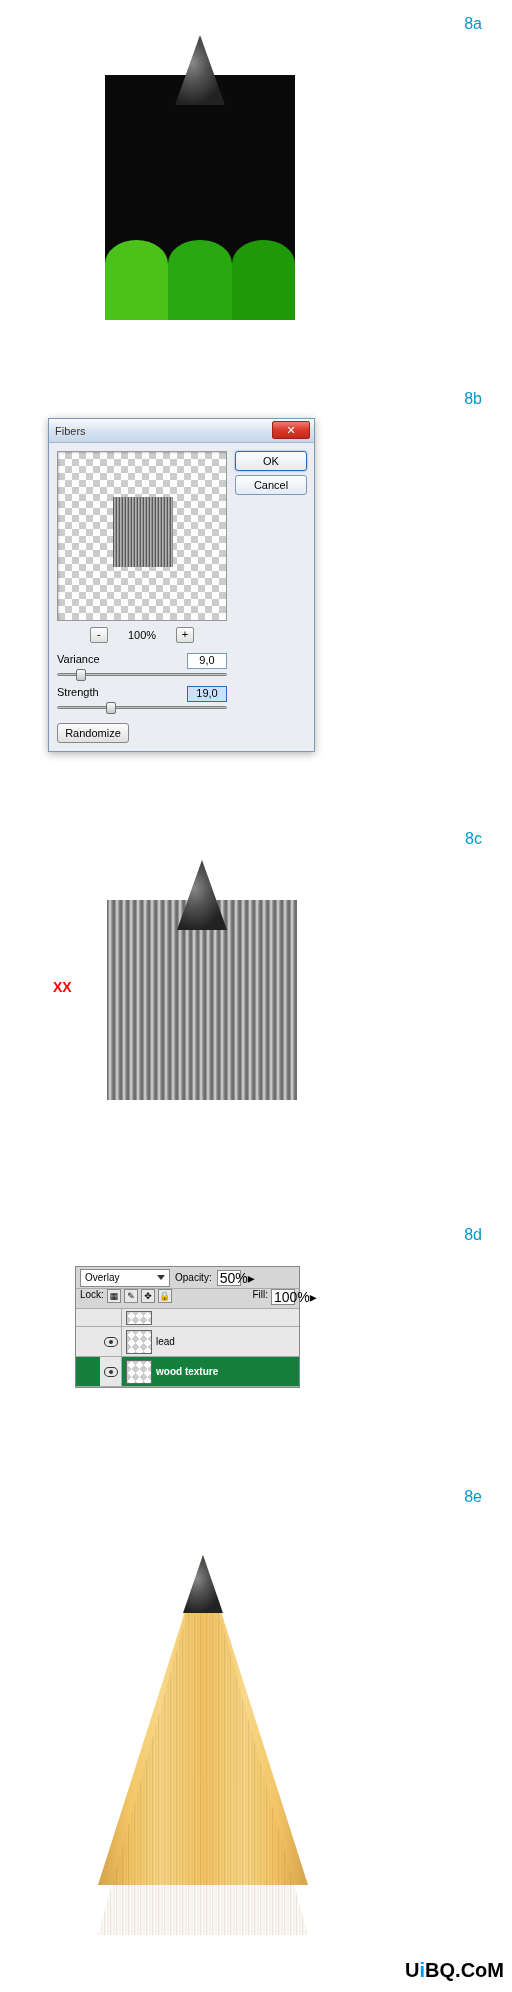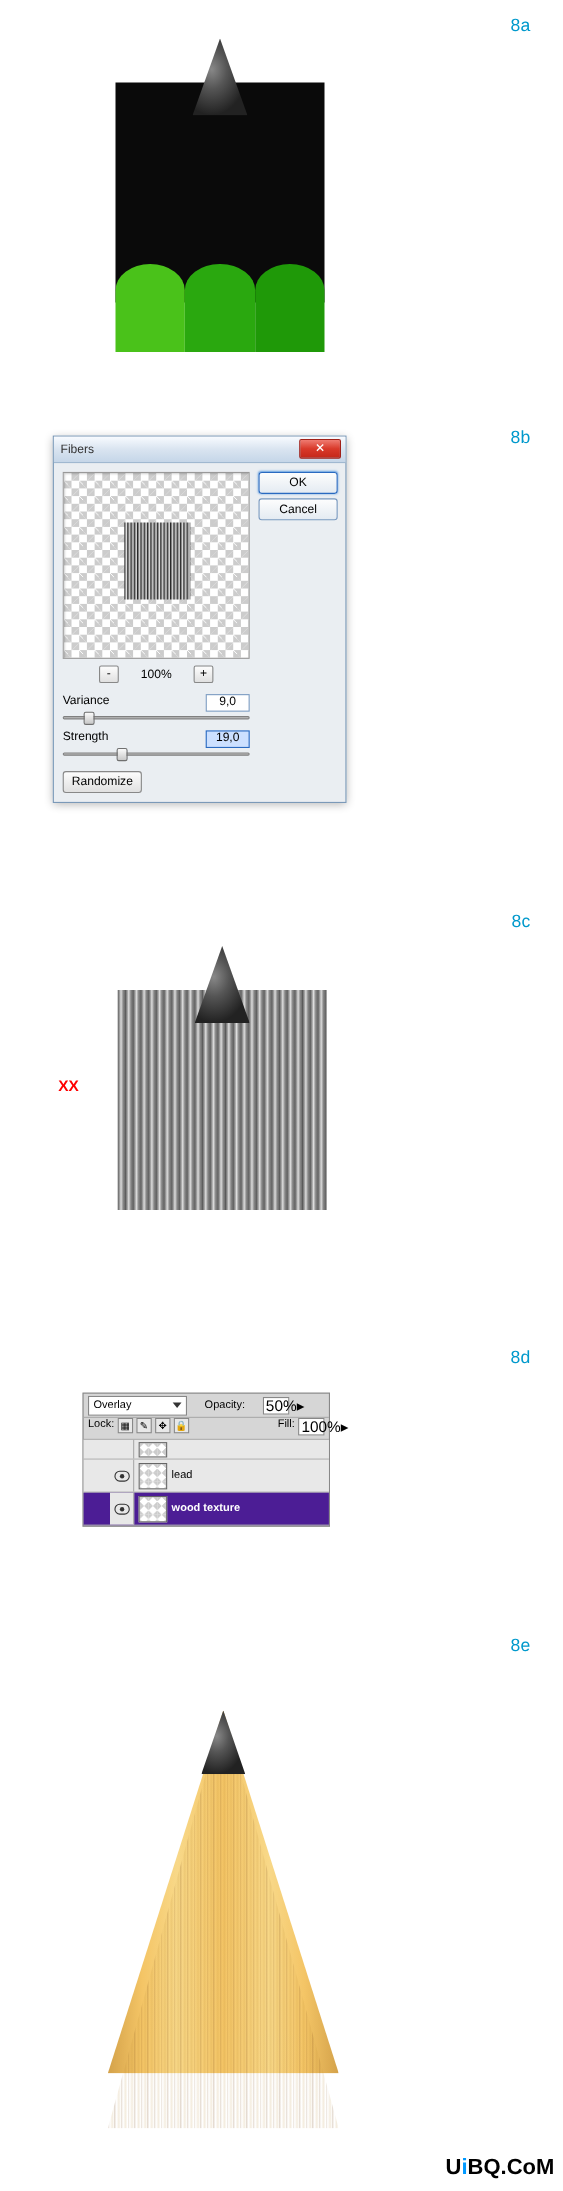"Fibers" div.dialog { top: 396px -> 418px }
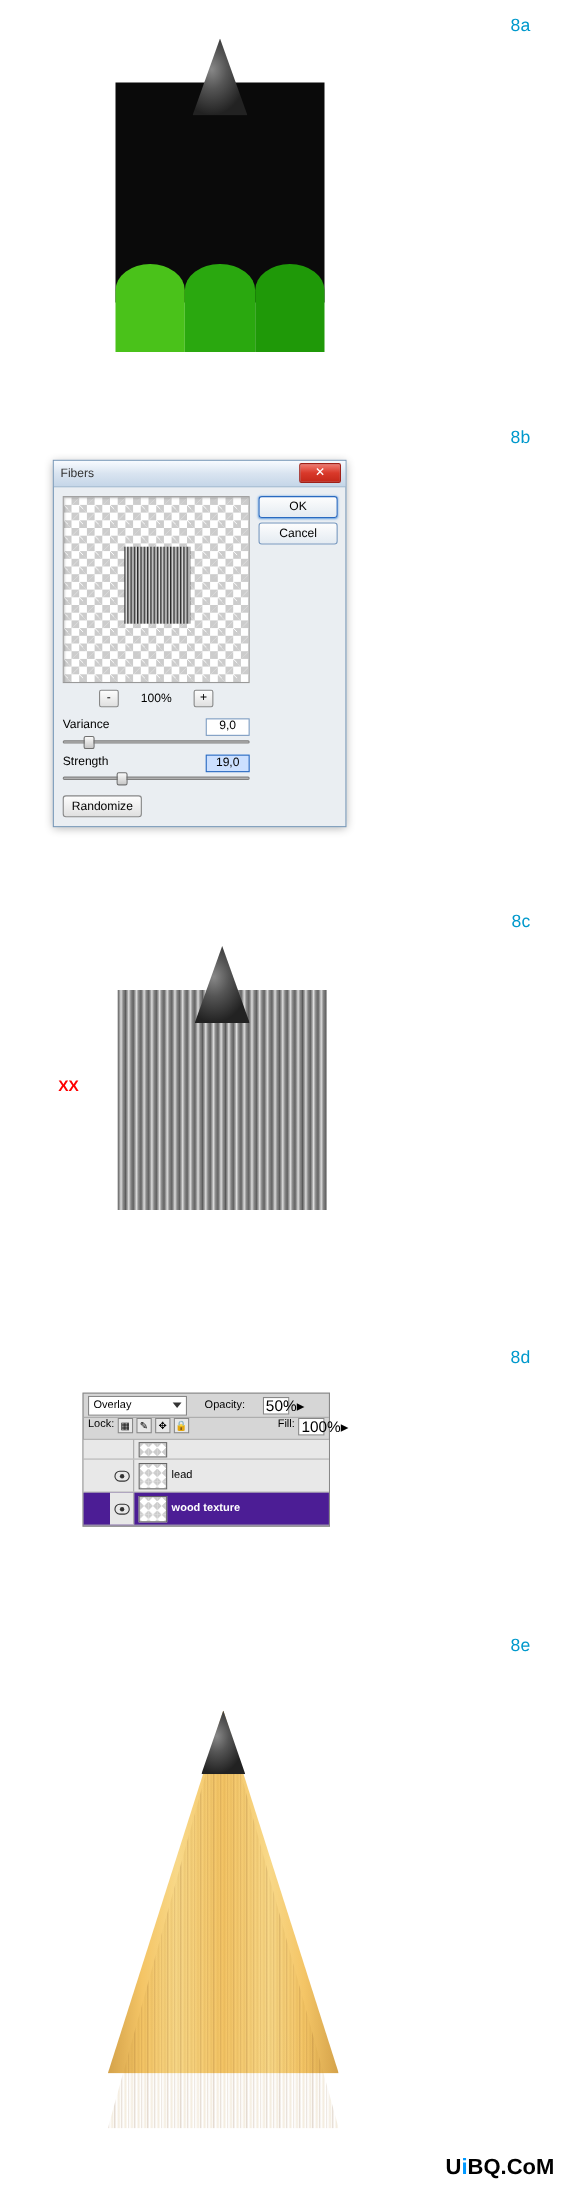"Overlay" .layers-top { gap: 16px -> 5px }
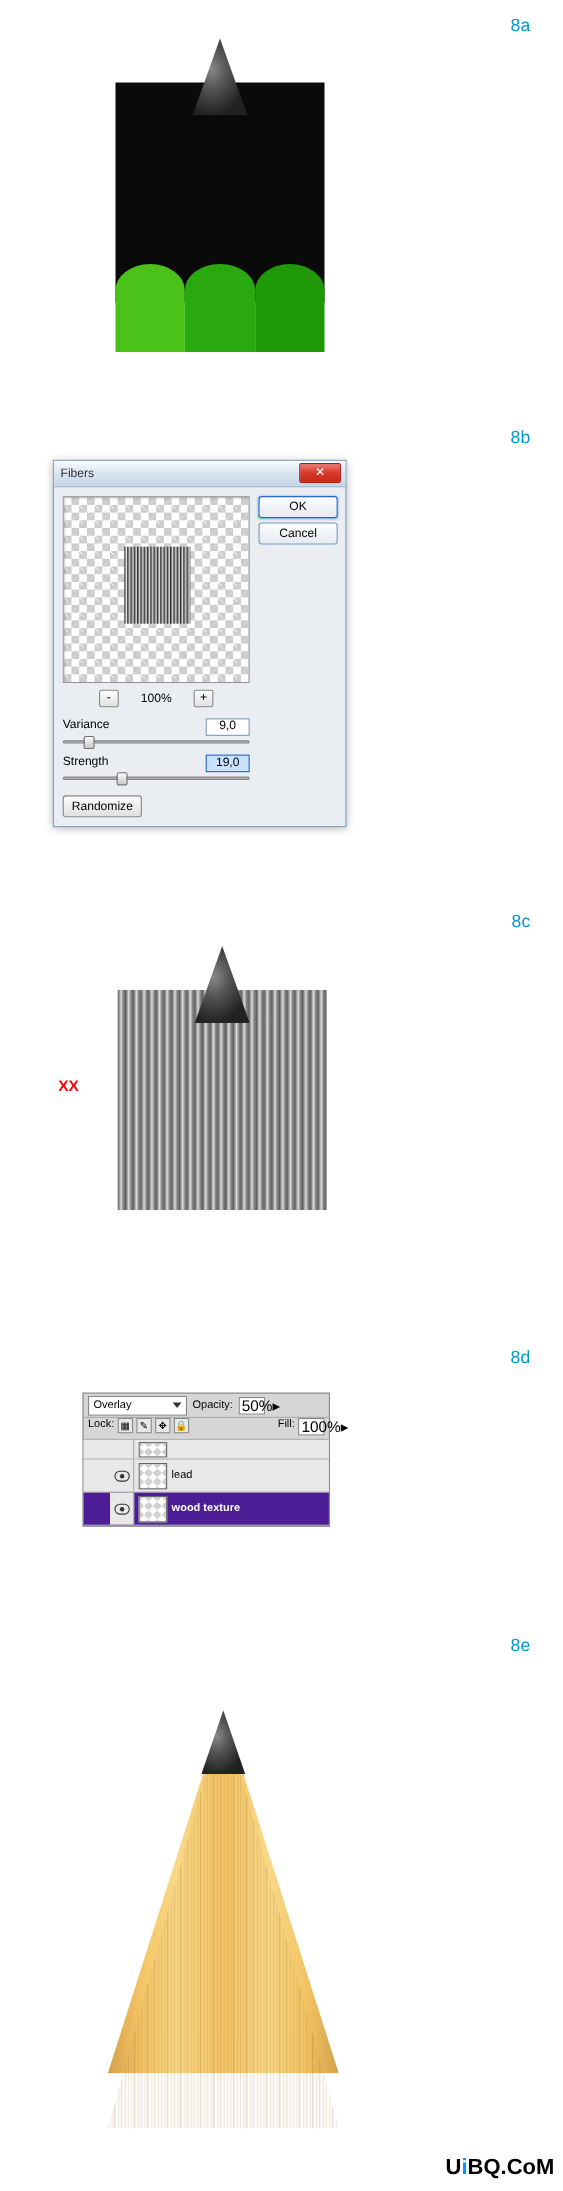"wood texture" .layer-row.selected { background: #4c1d95 -> #15803d }
